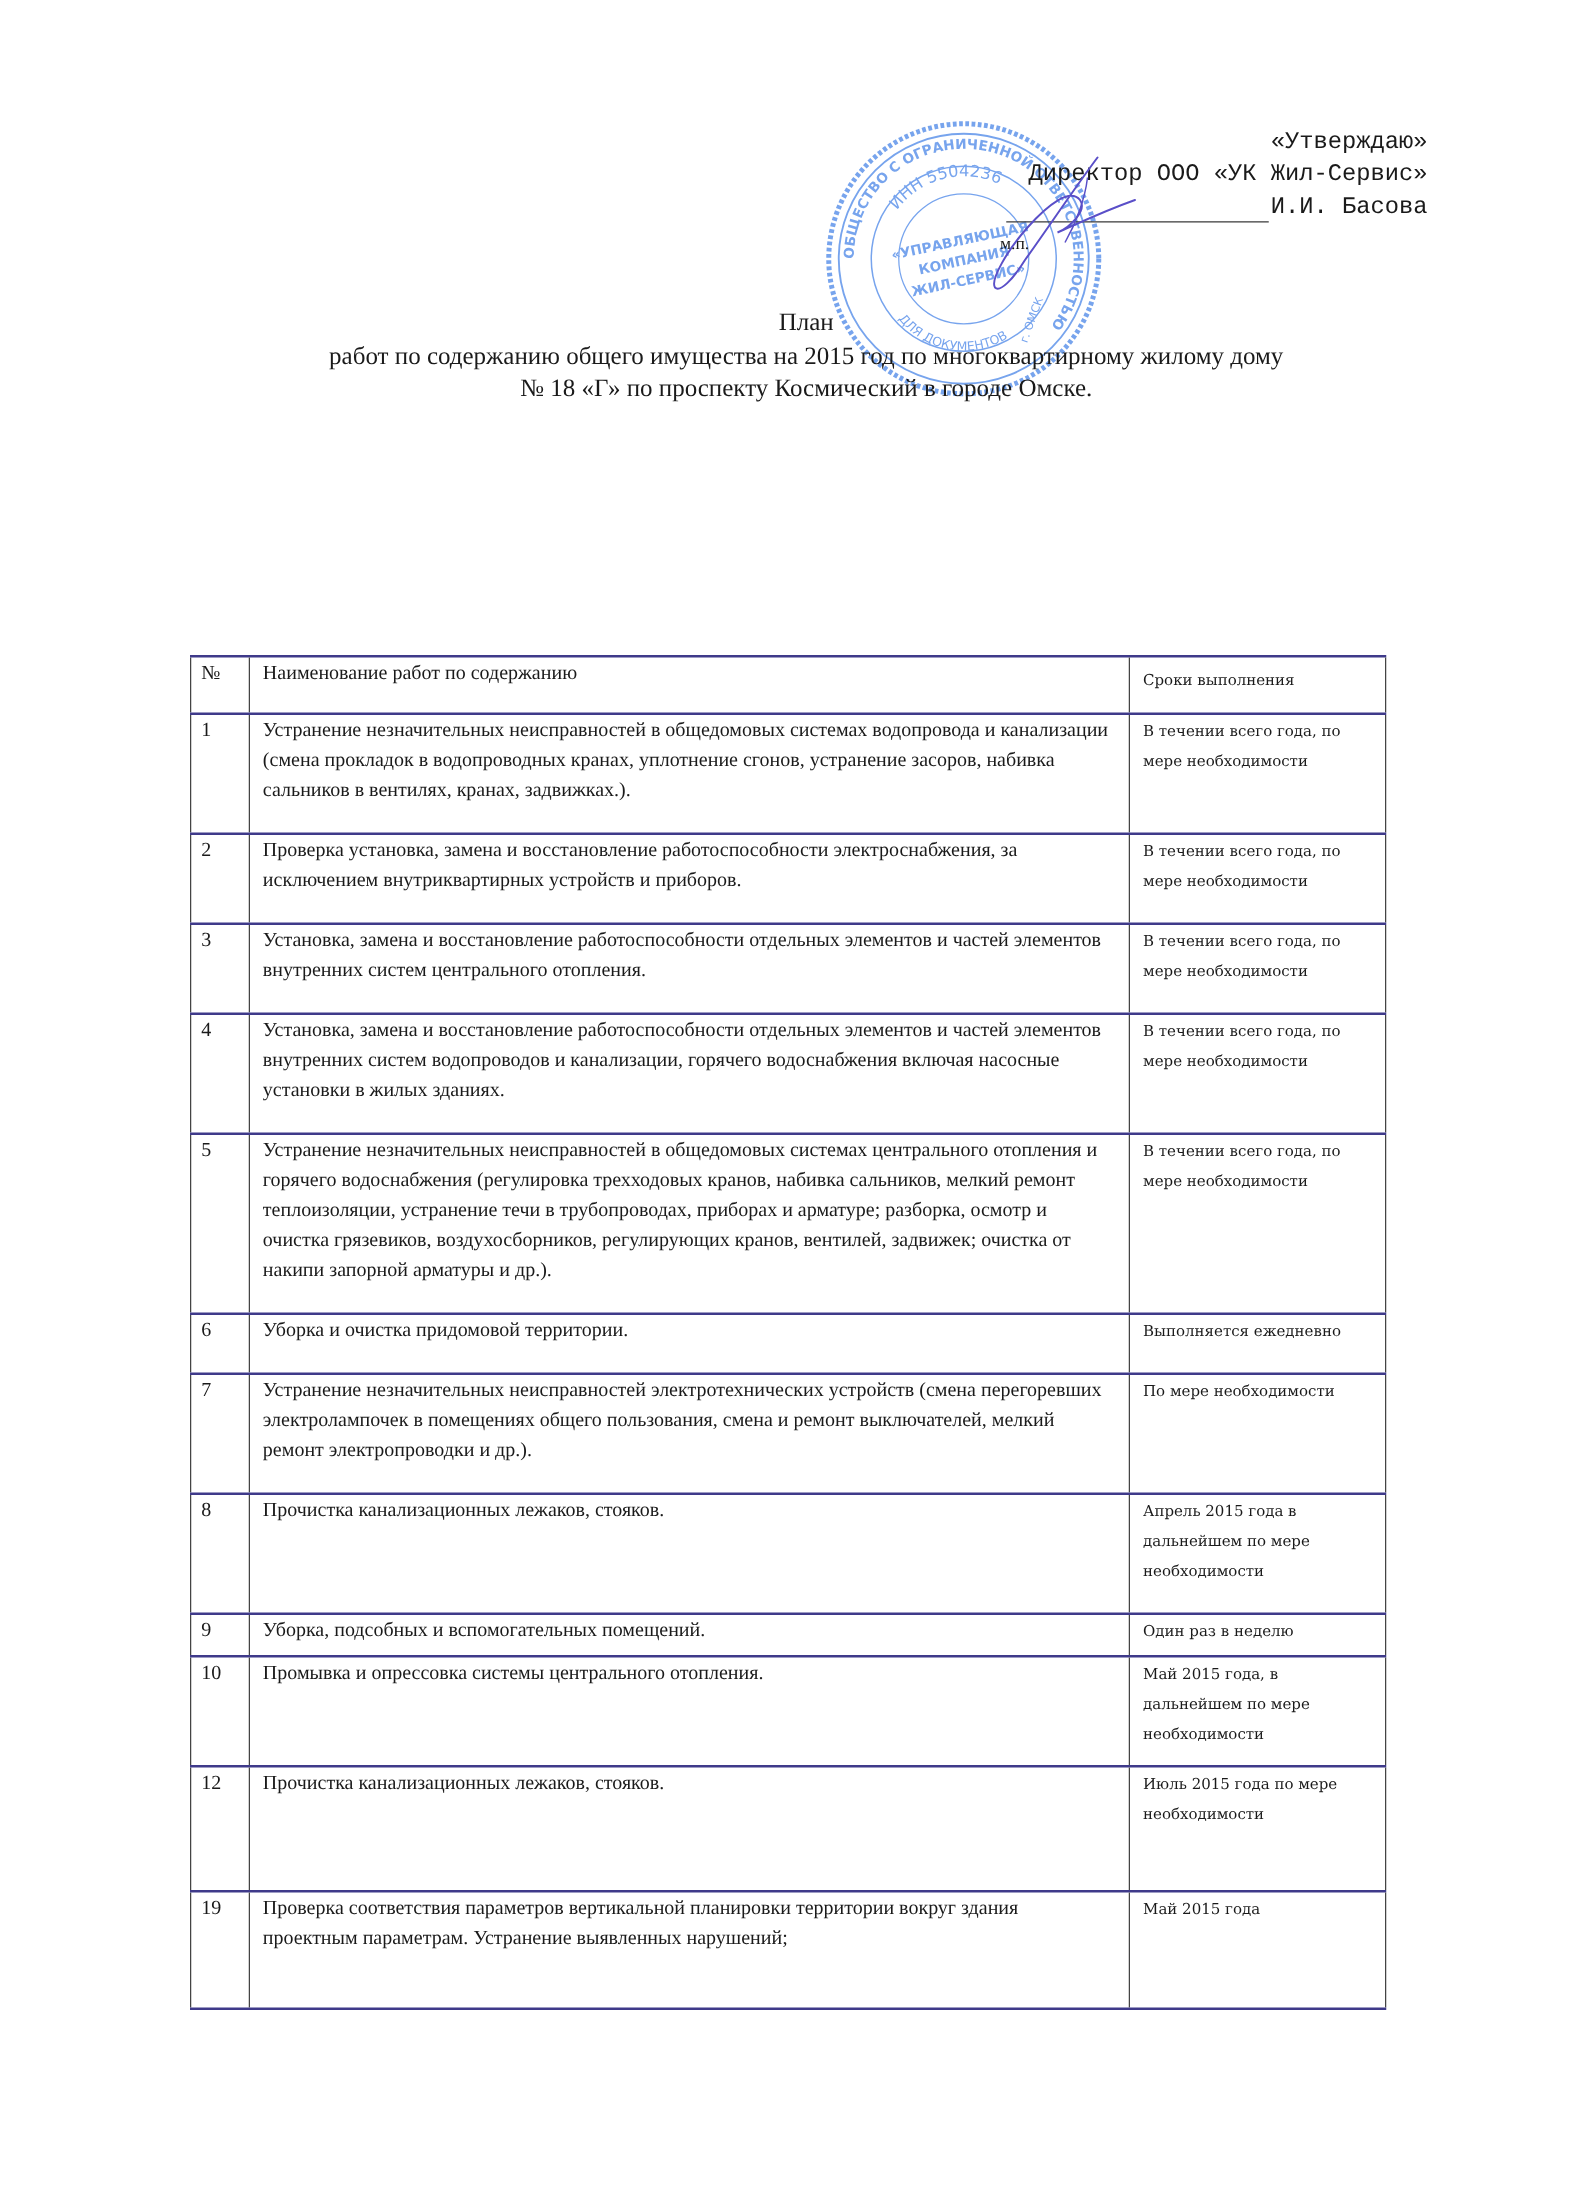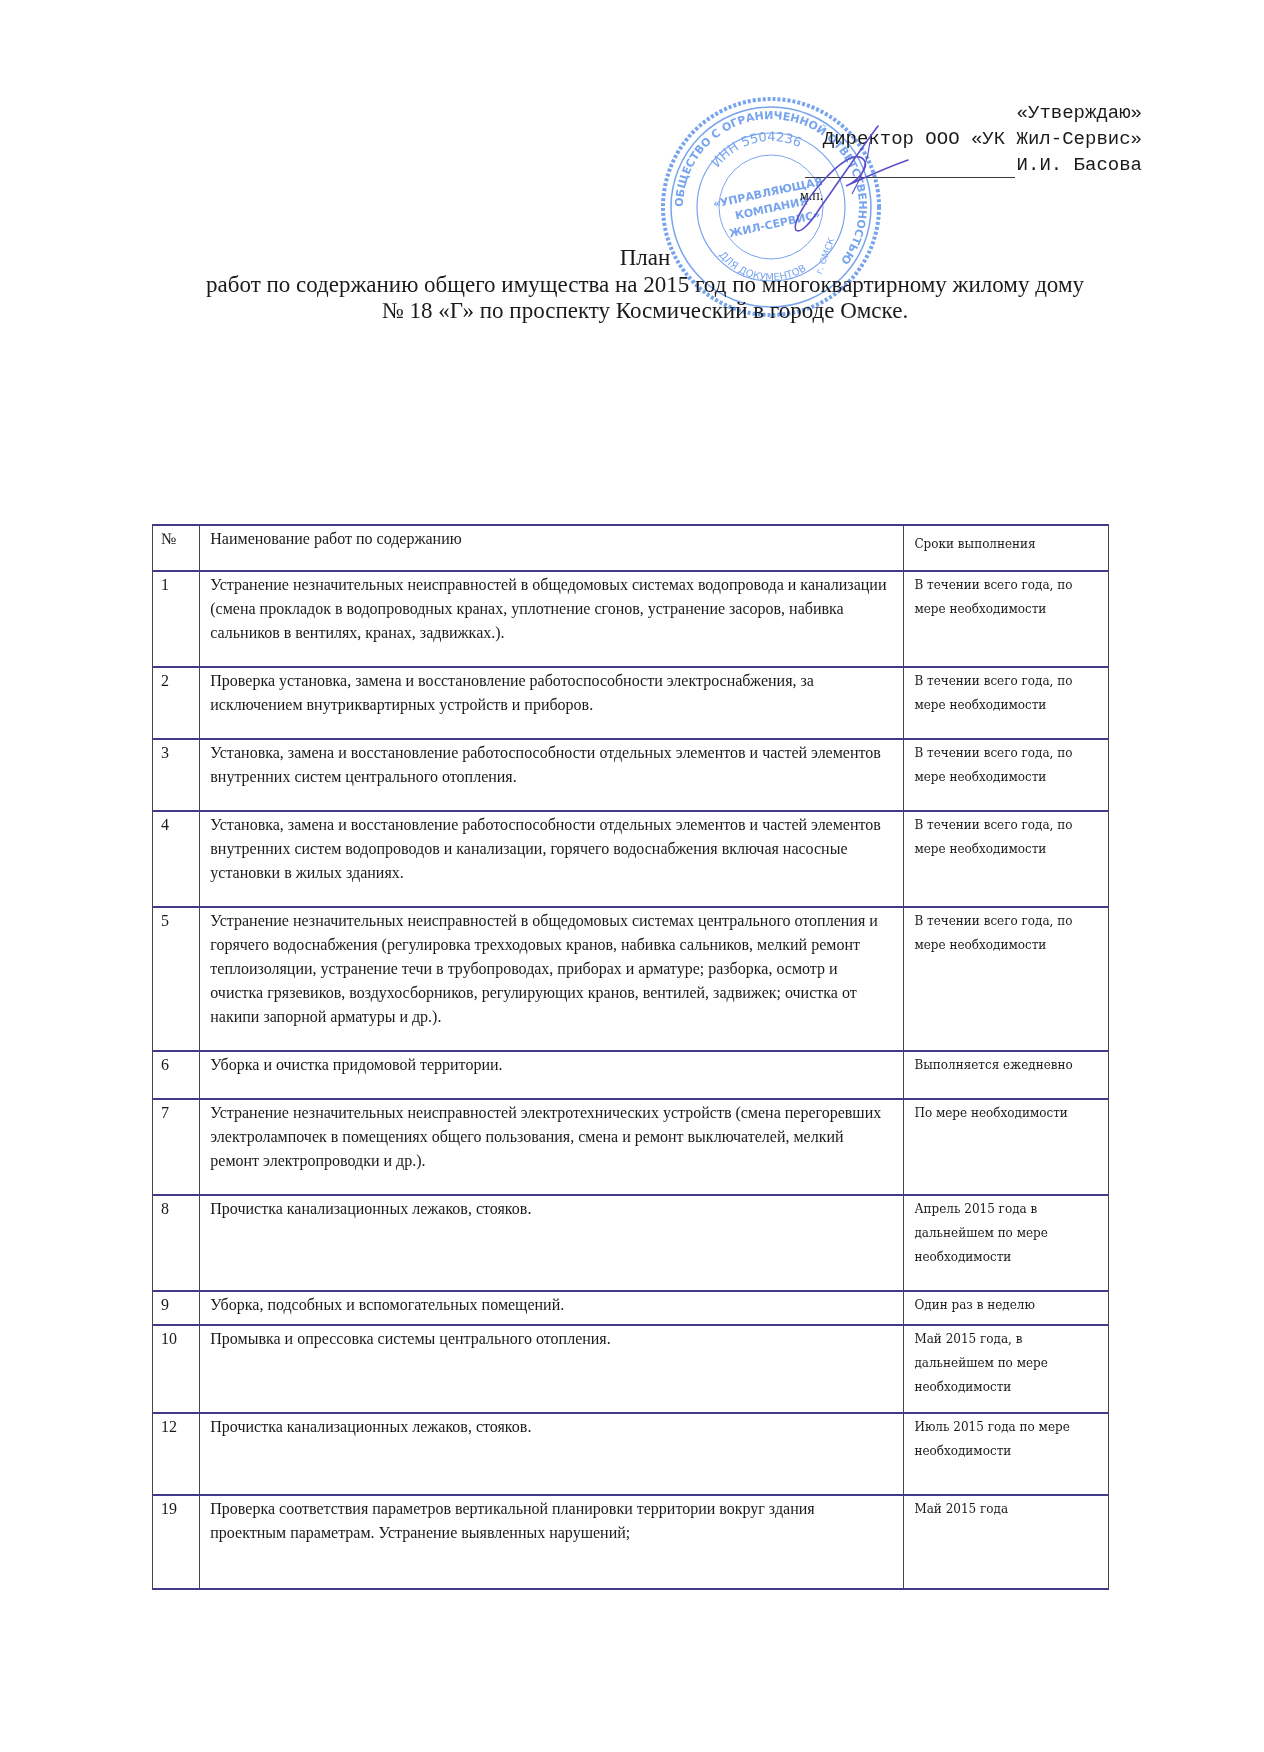"План" .title { font-size: 23px -> 20px }
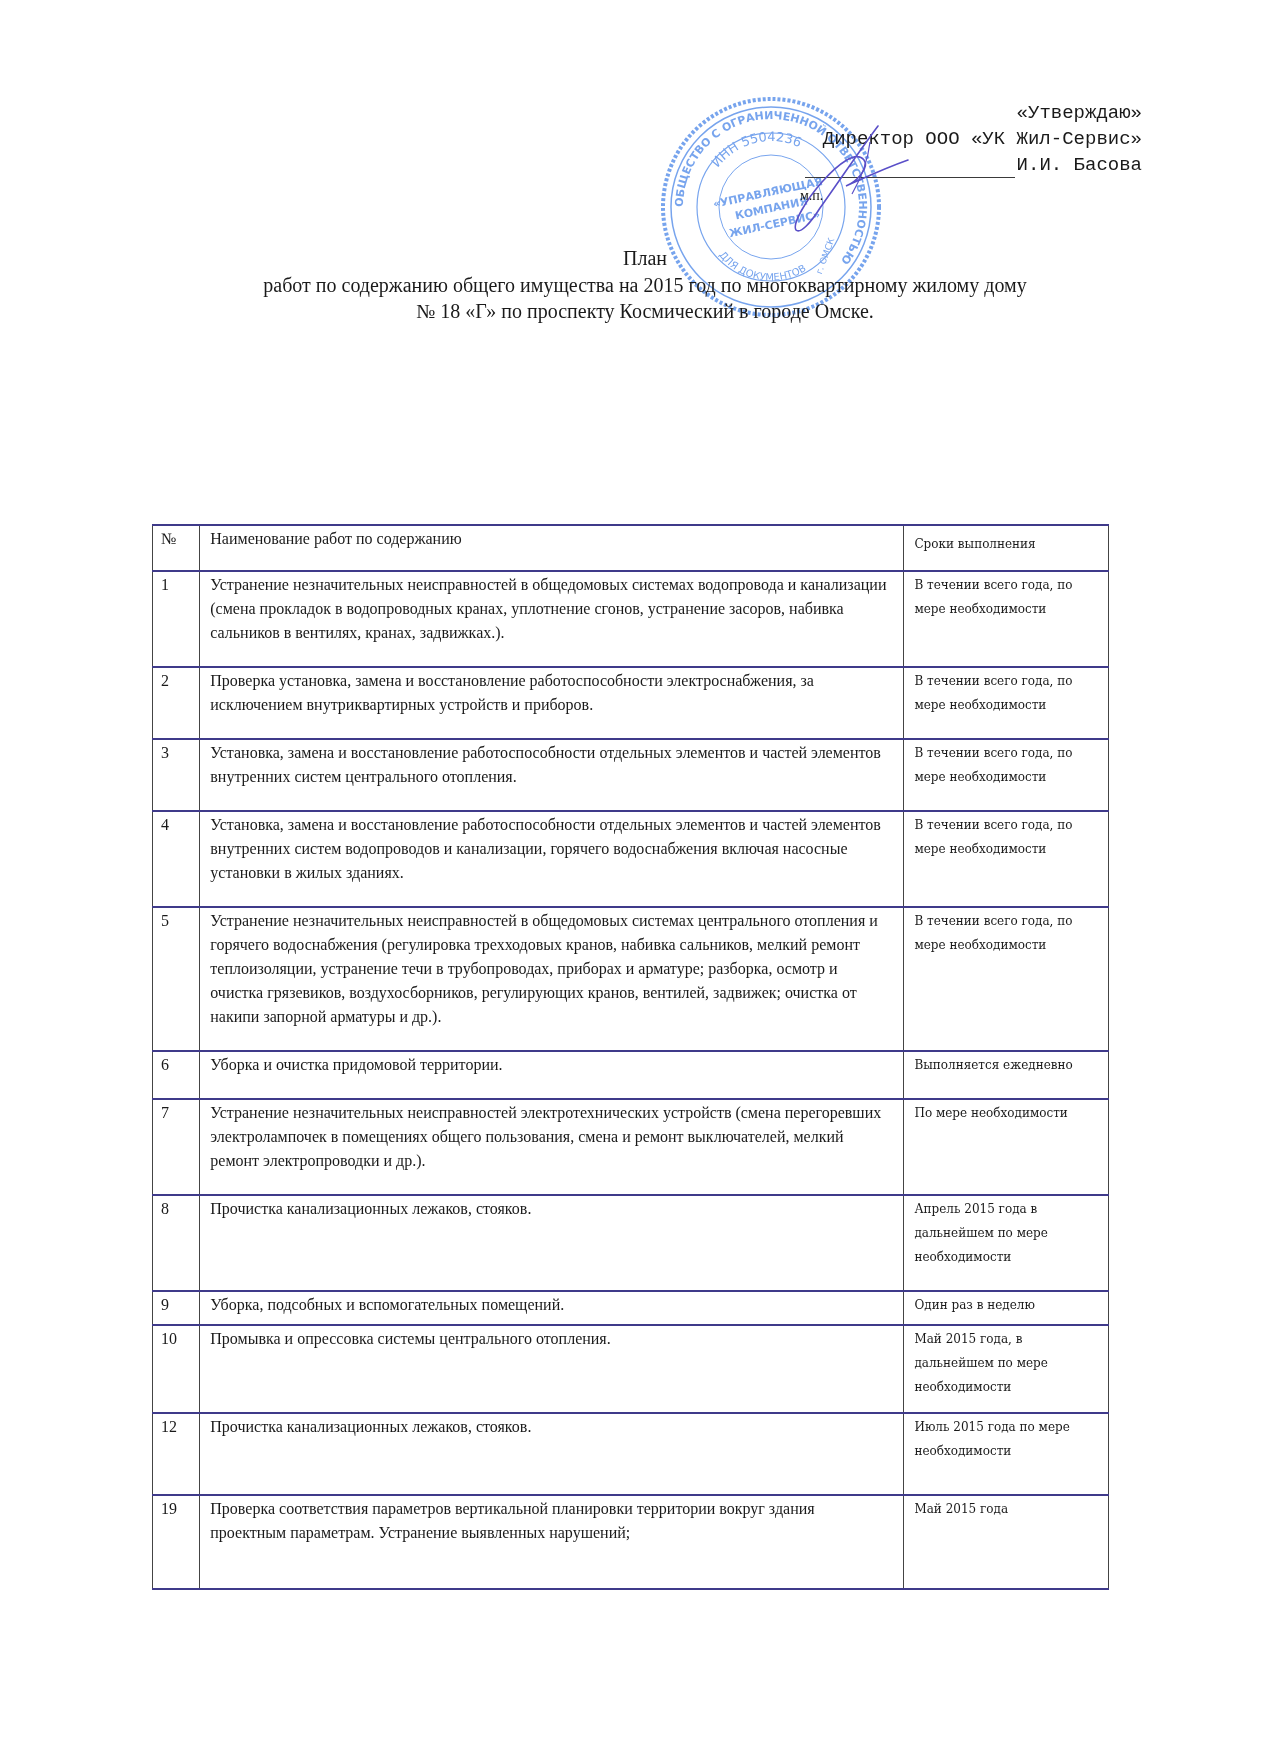"12" tr { height: 82px -> 100px }
